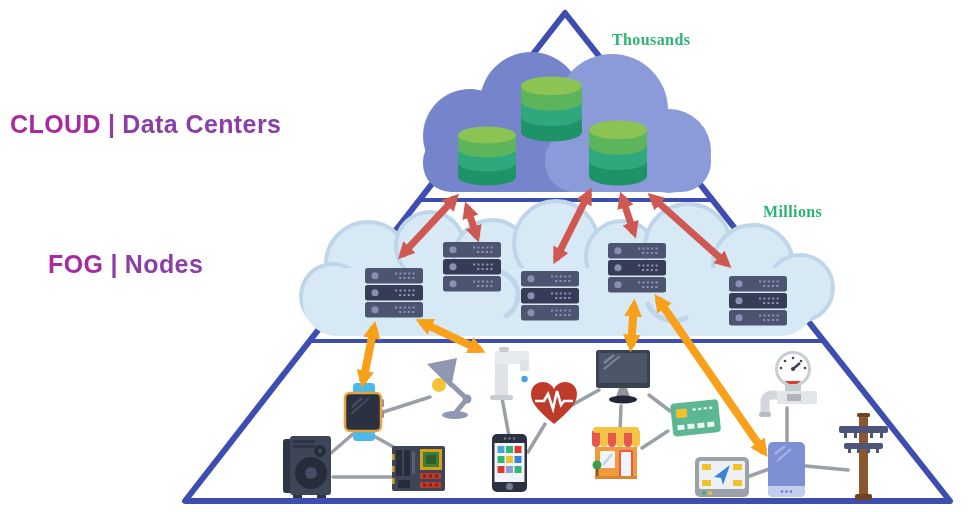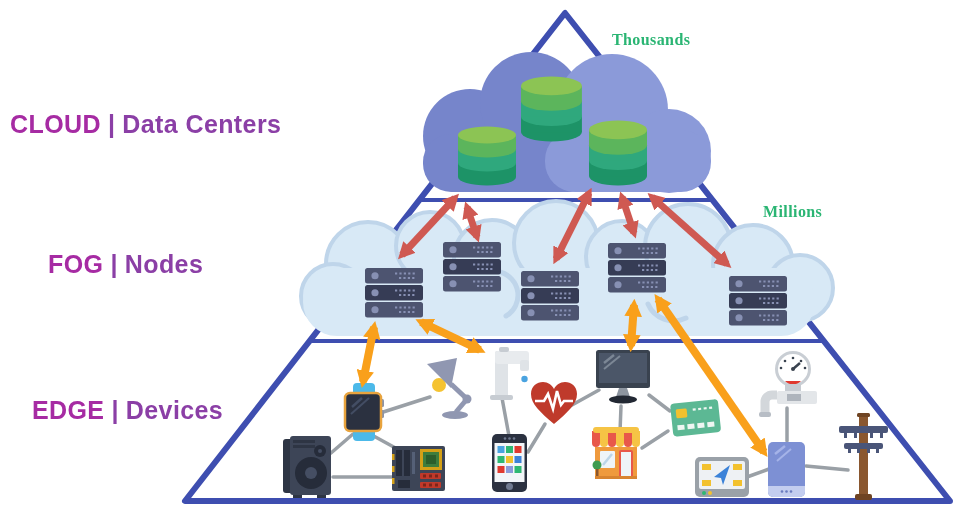"EDGE | Devices" div.label { html: <div> <span>EDGE</span><span>|</span><span>Devices</span> </div> -> none }
